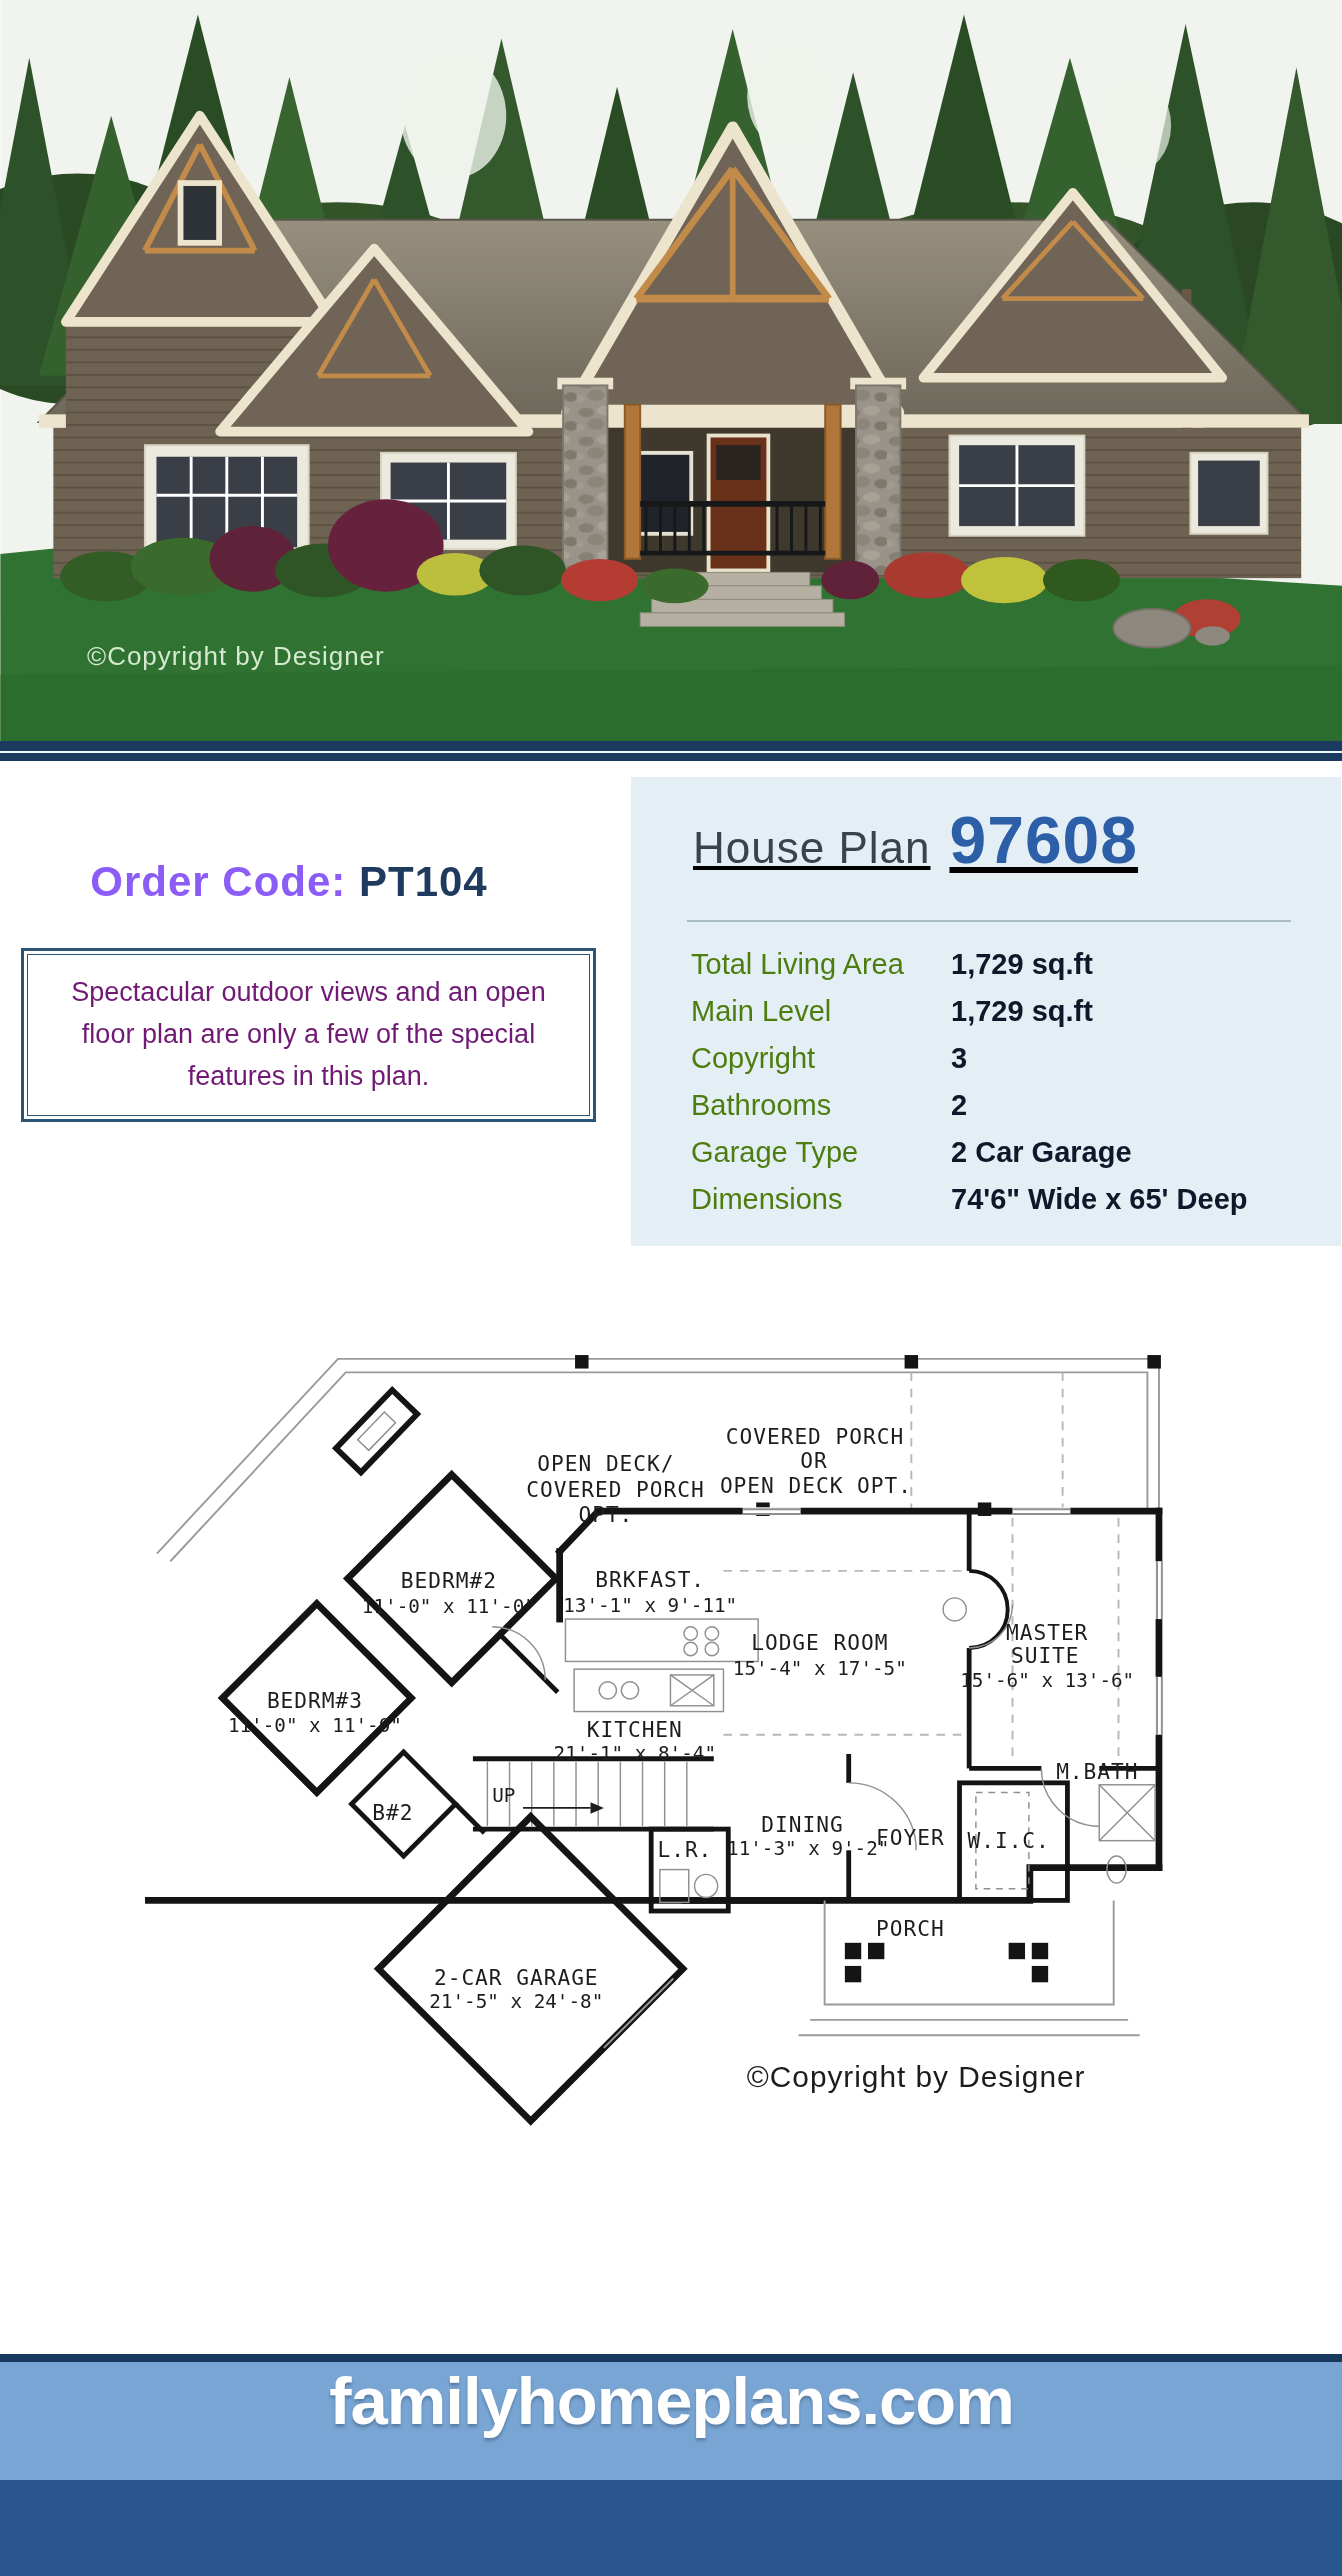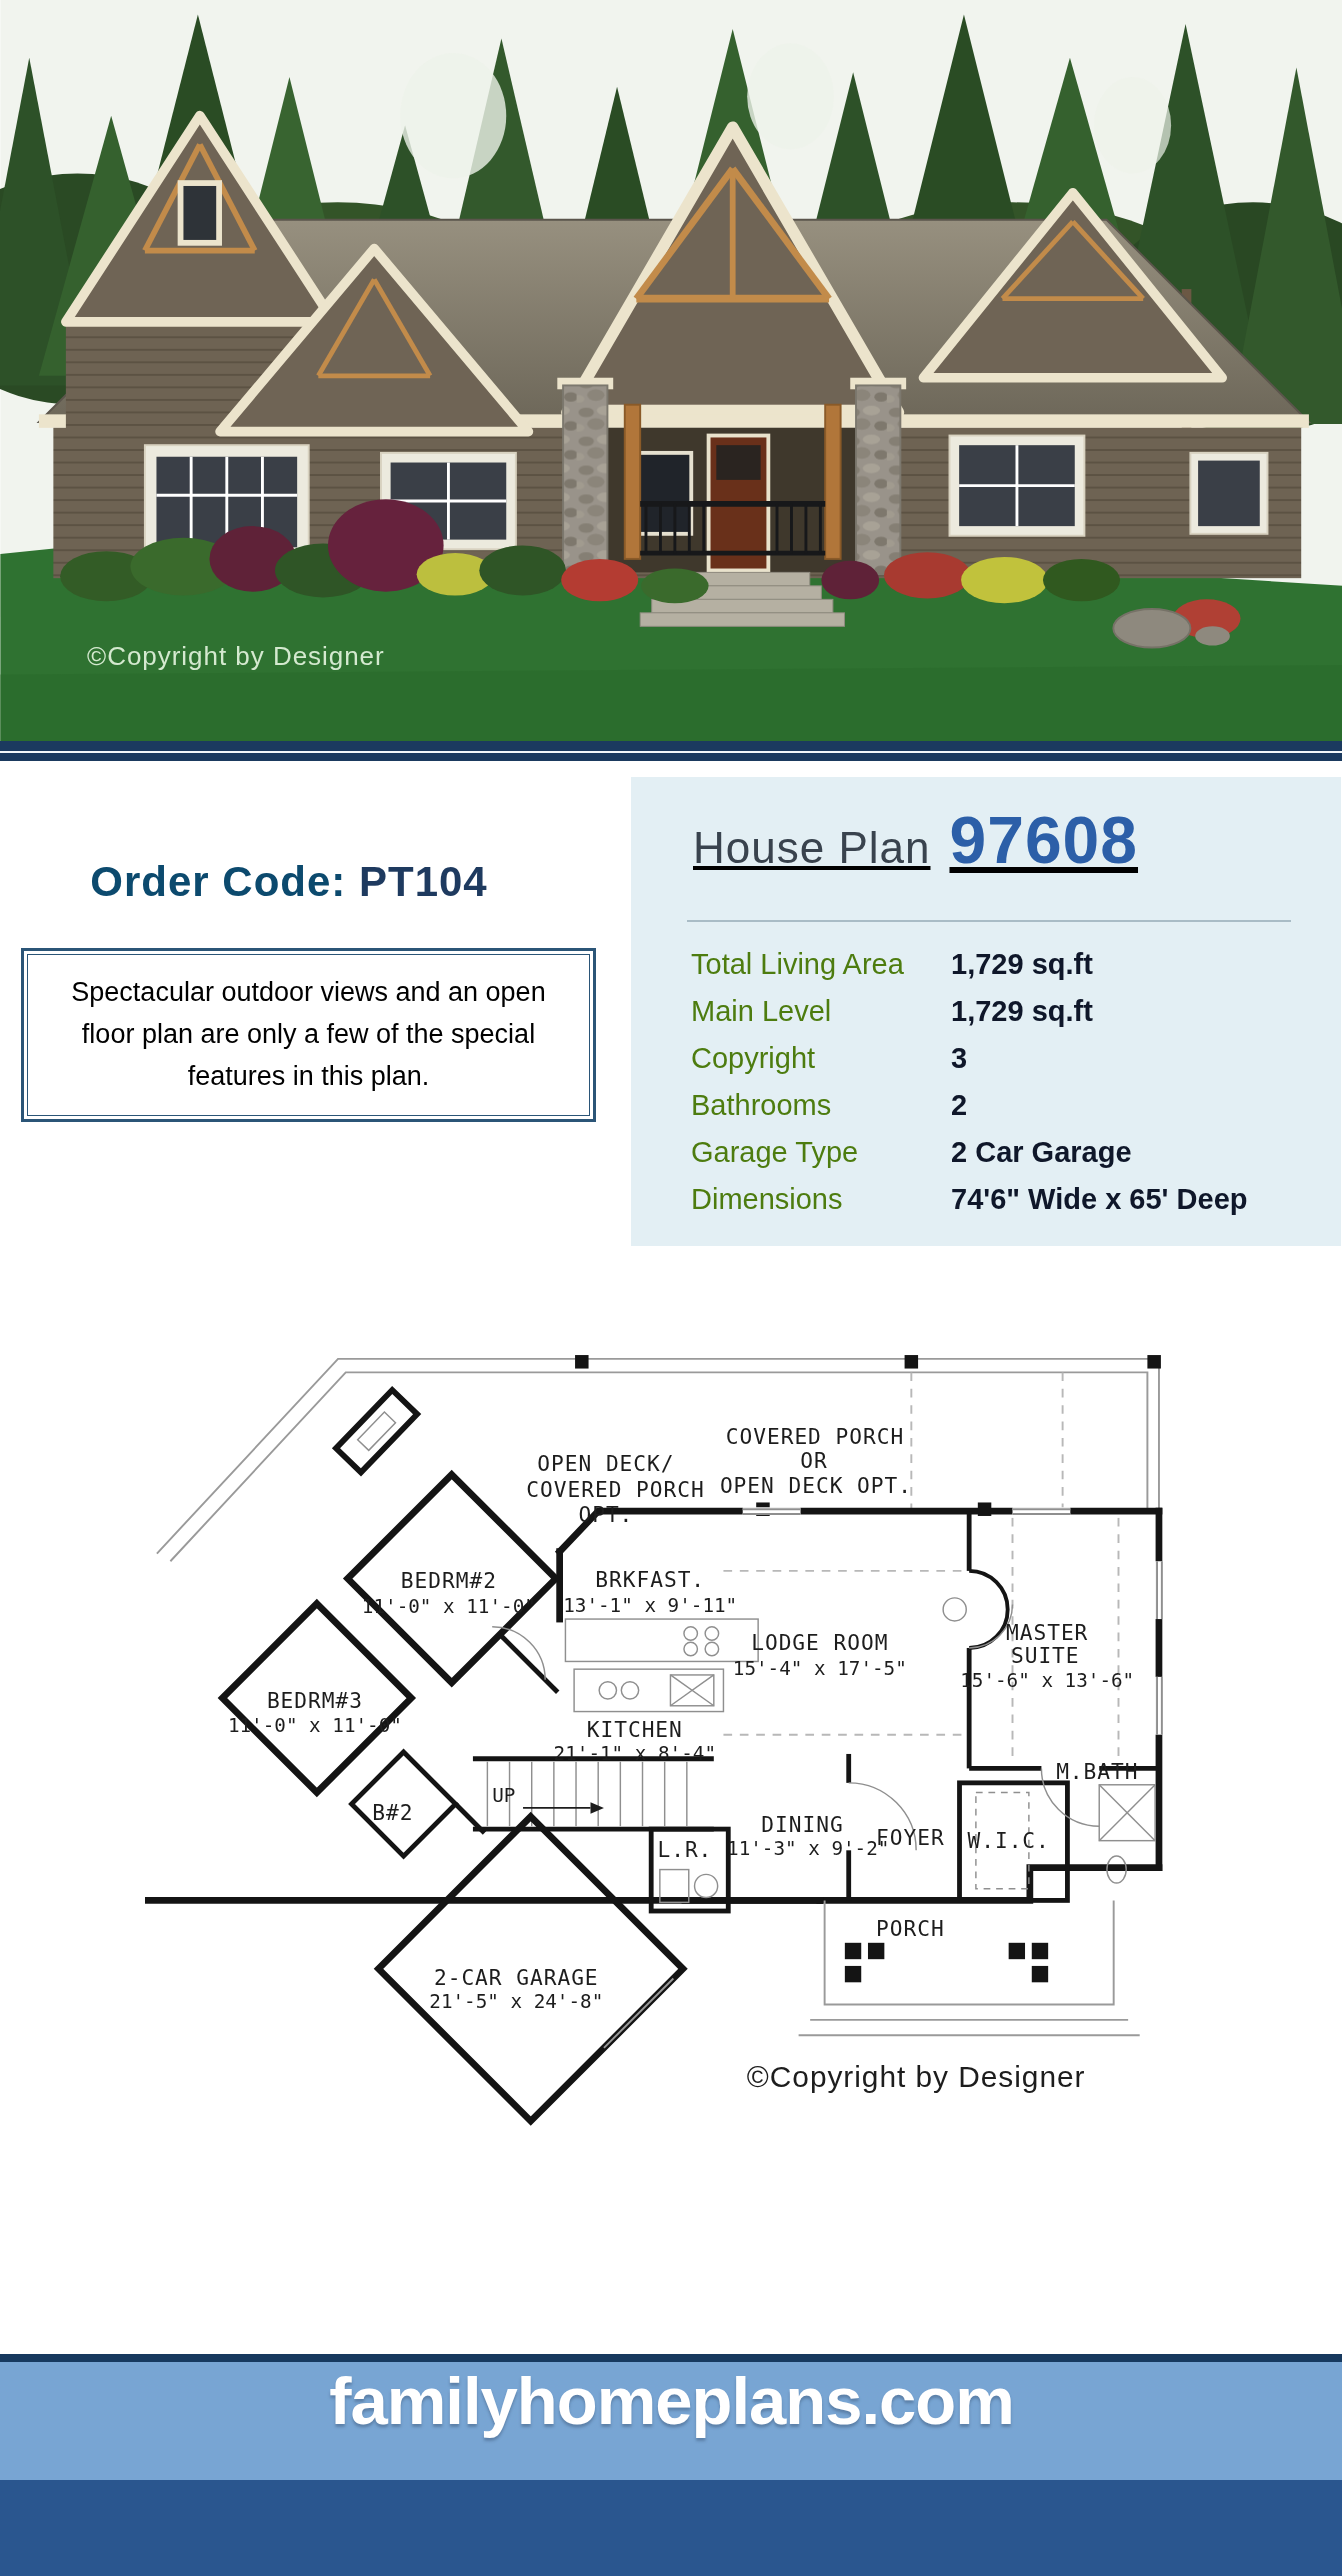"Order Code:" .order-label { color: #0c4a6e -> #8b5cf6 }
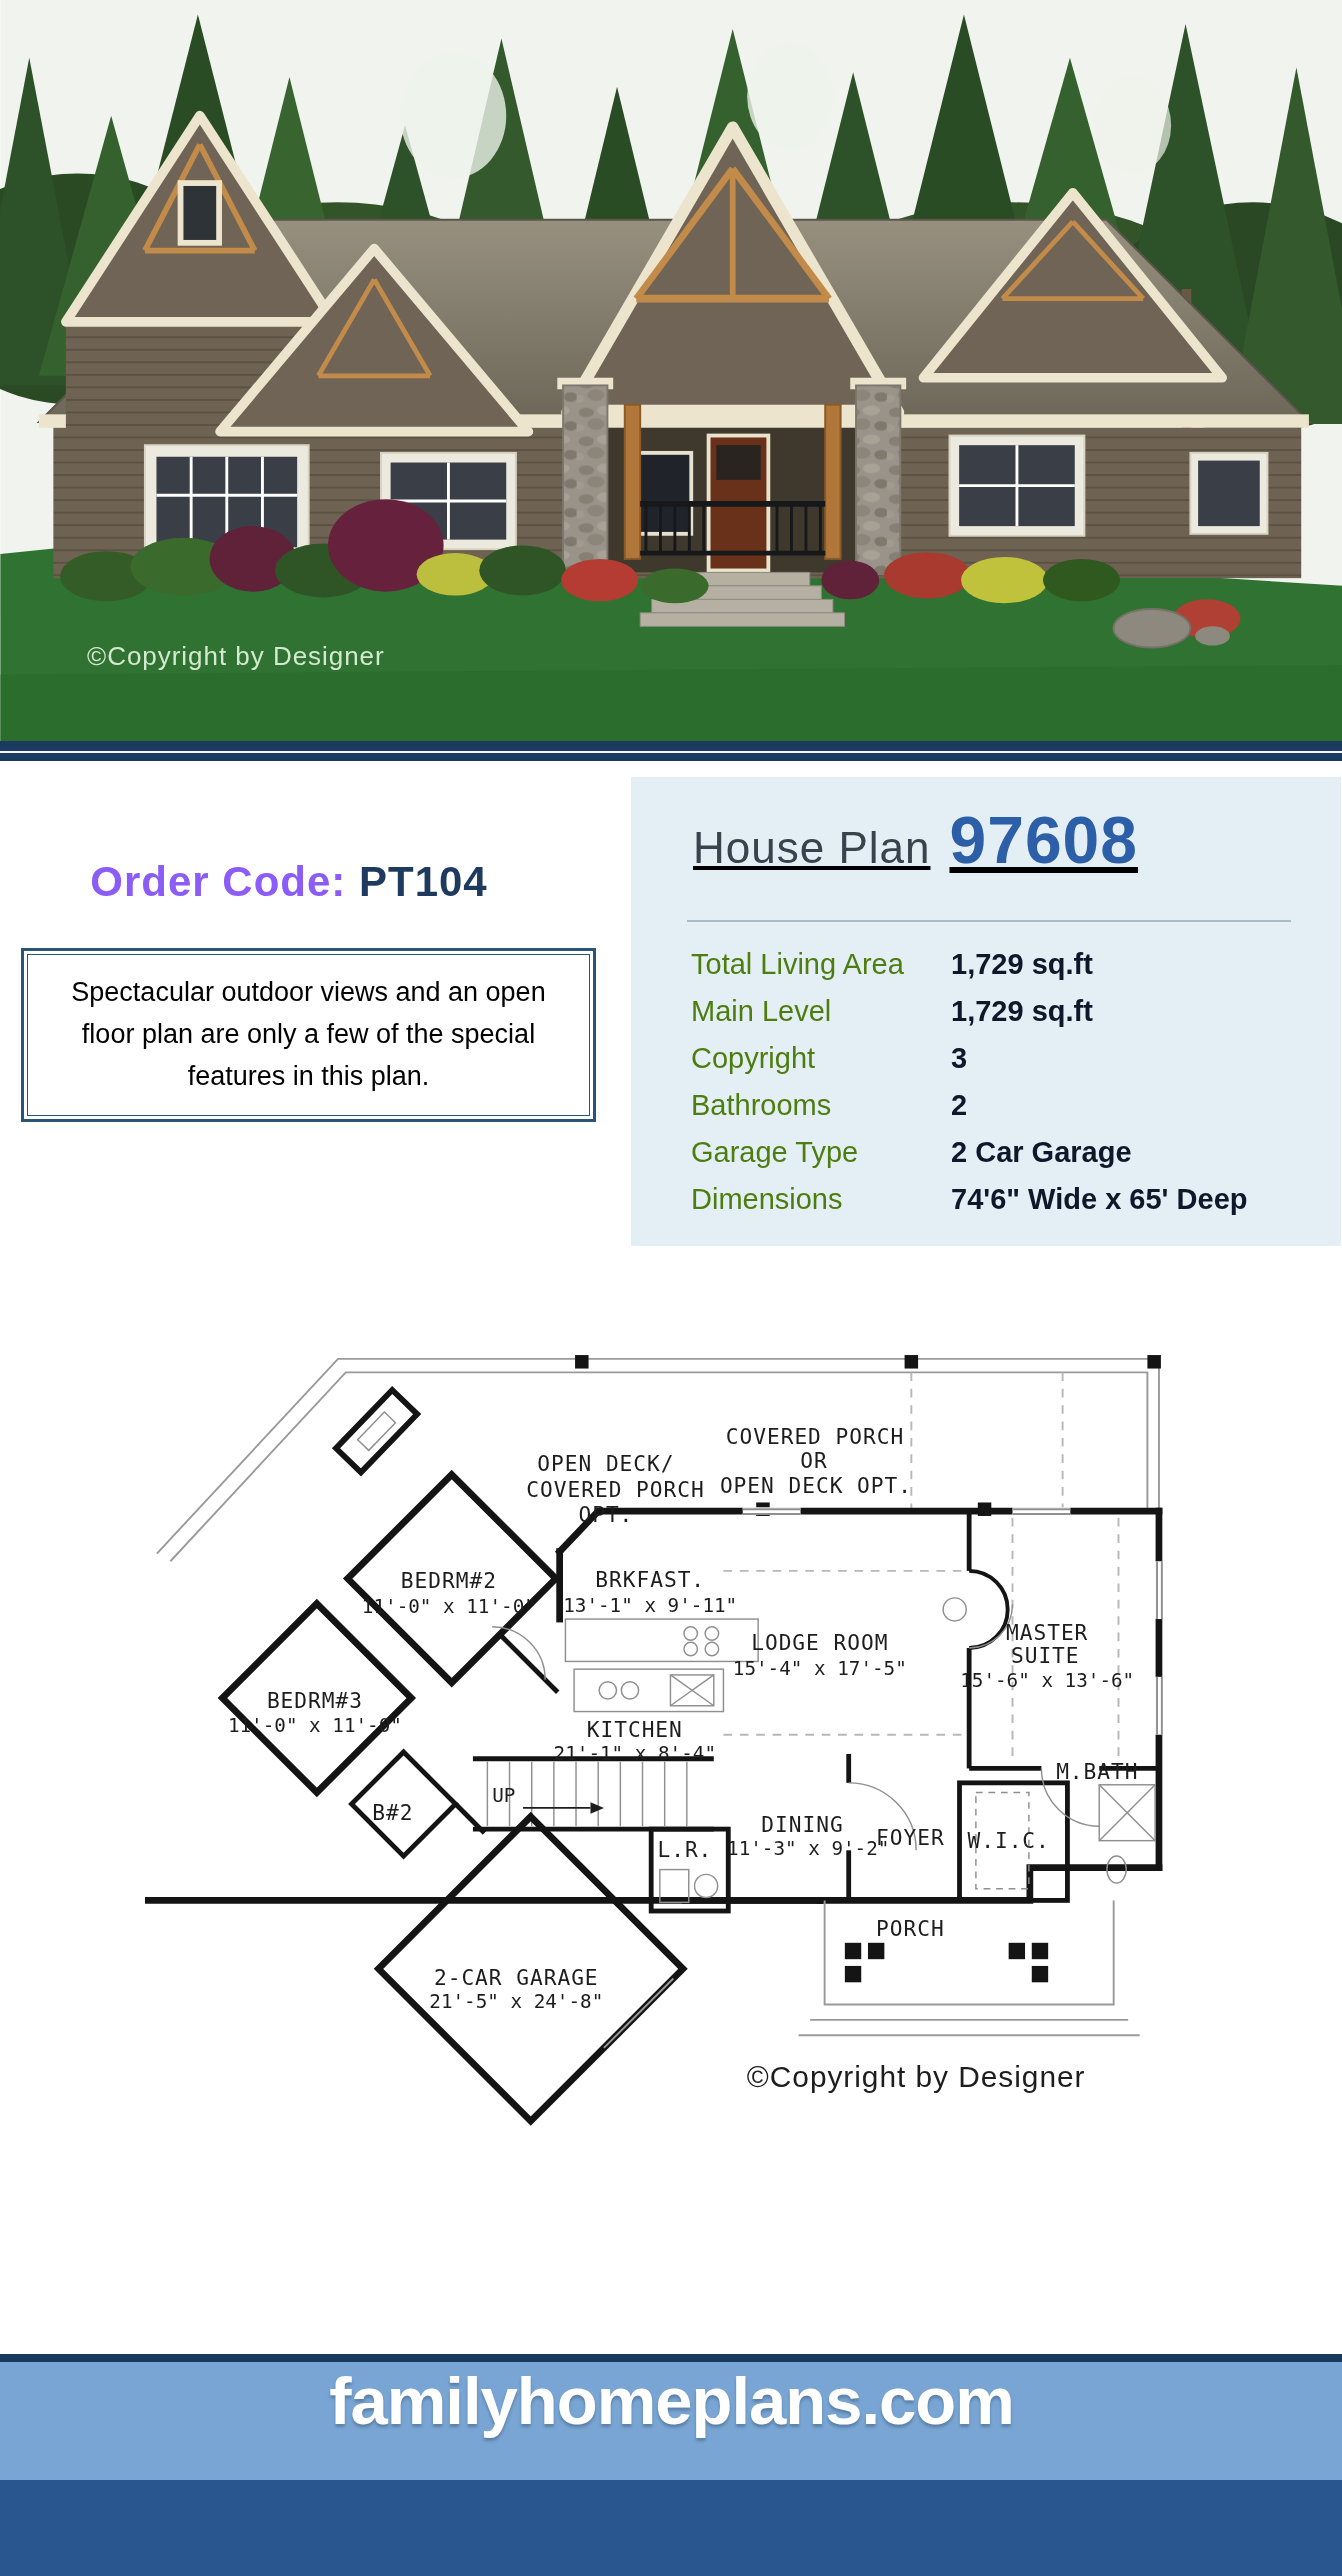"Spectacular outdoor views and an" .desc-inner { color: #000000 -> #701a75 }
